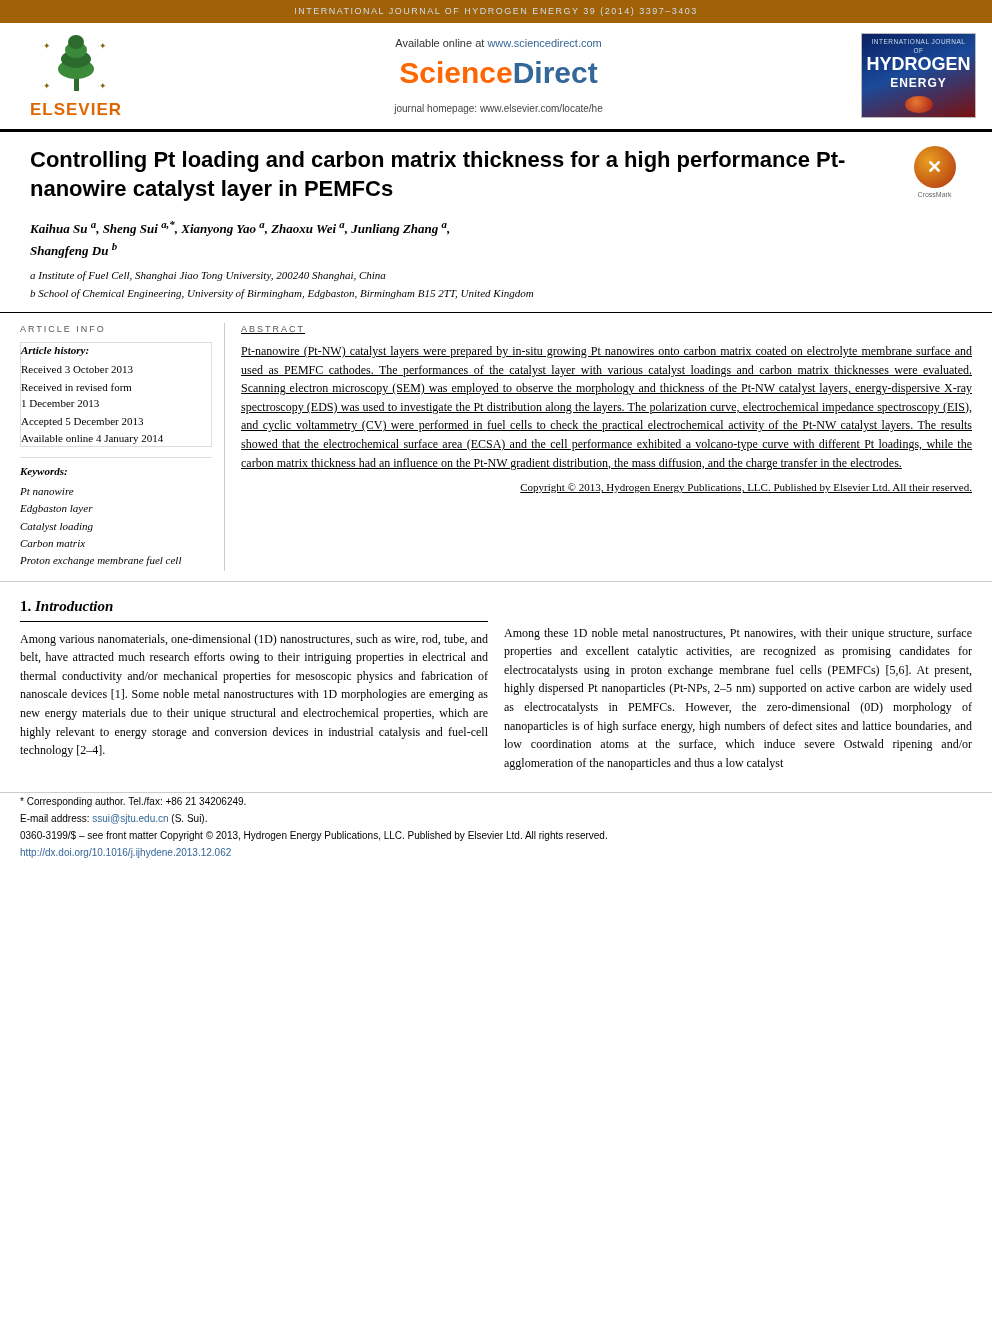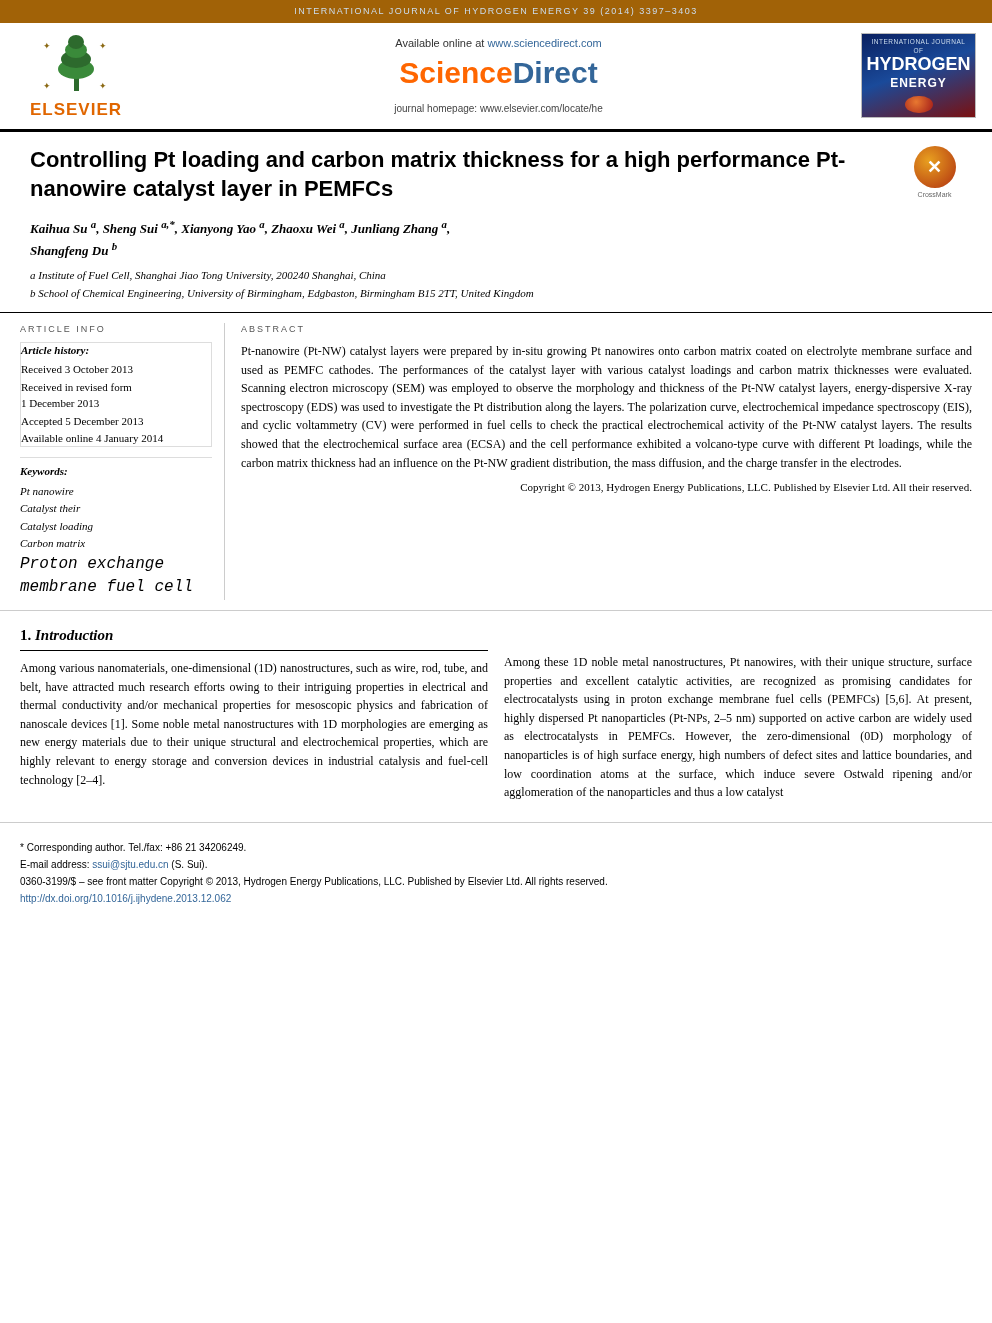"ABSTRACT" div { text-decoration: none -> underline }
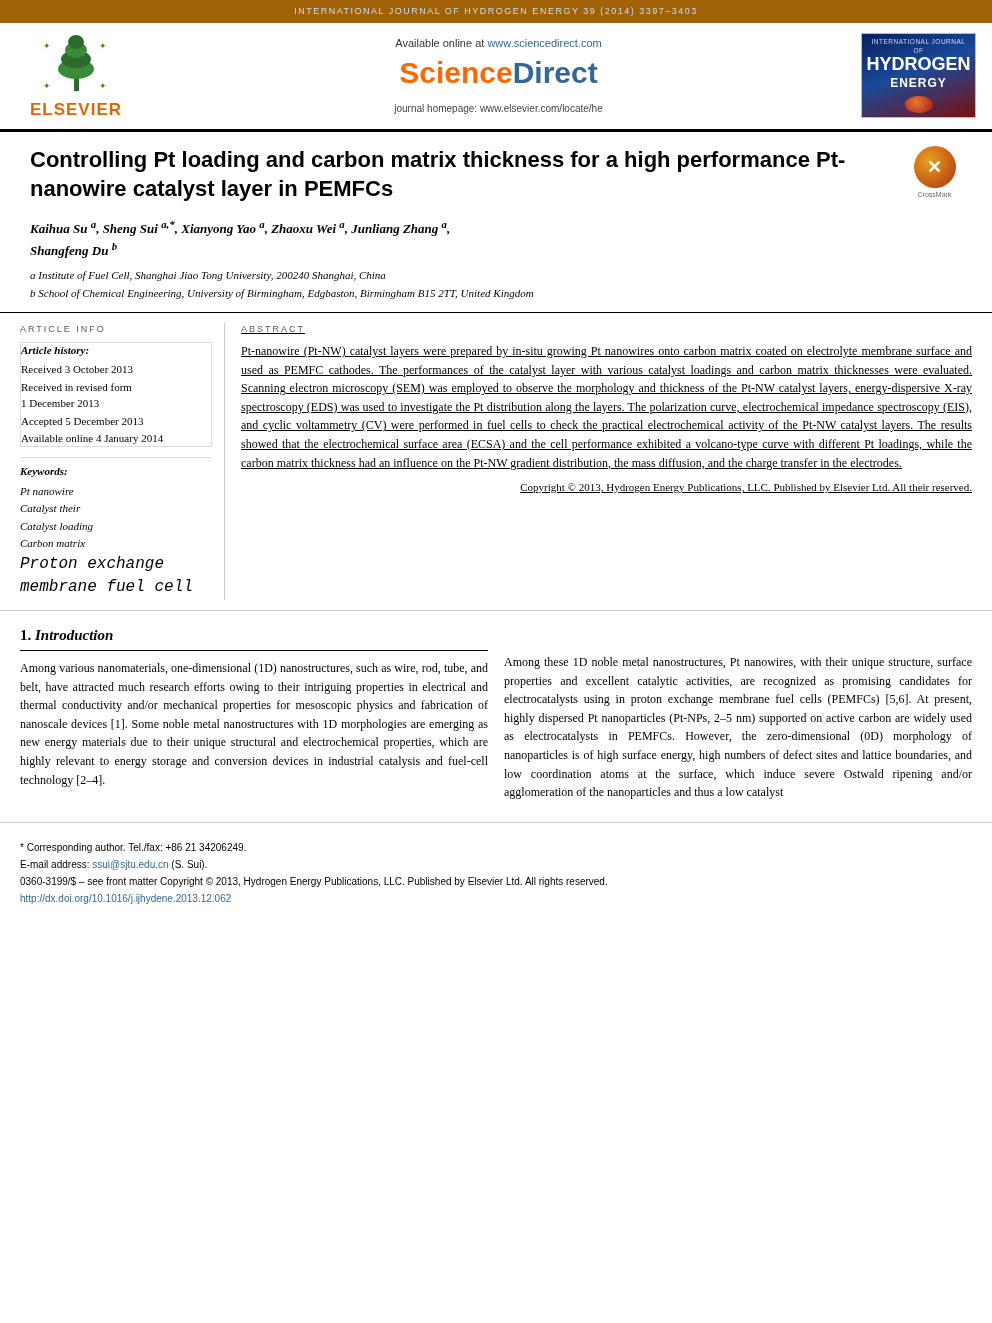"Catalyst their" div { text: Catalyst their -> Edgbaston layer }
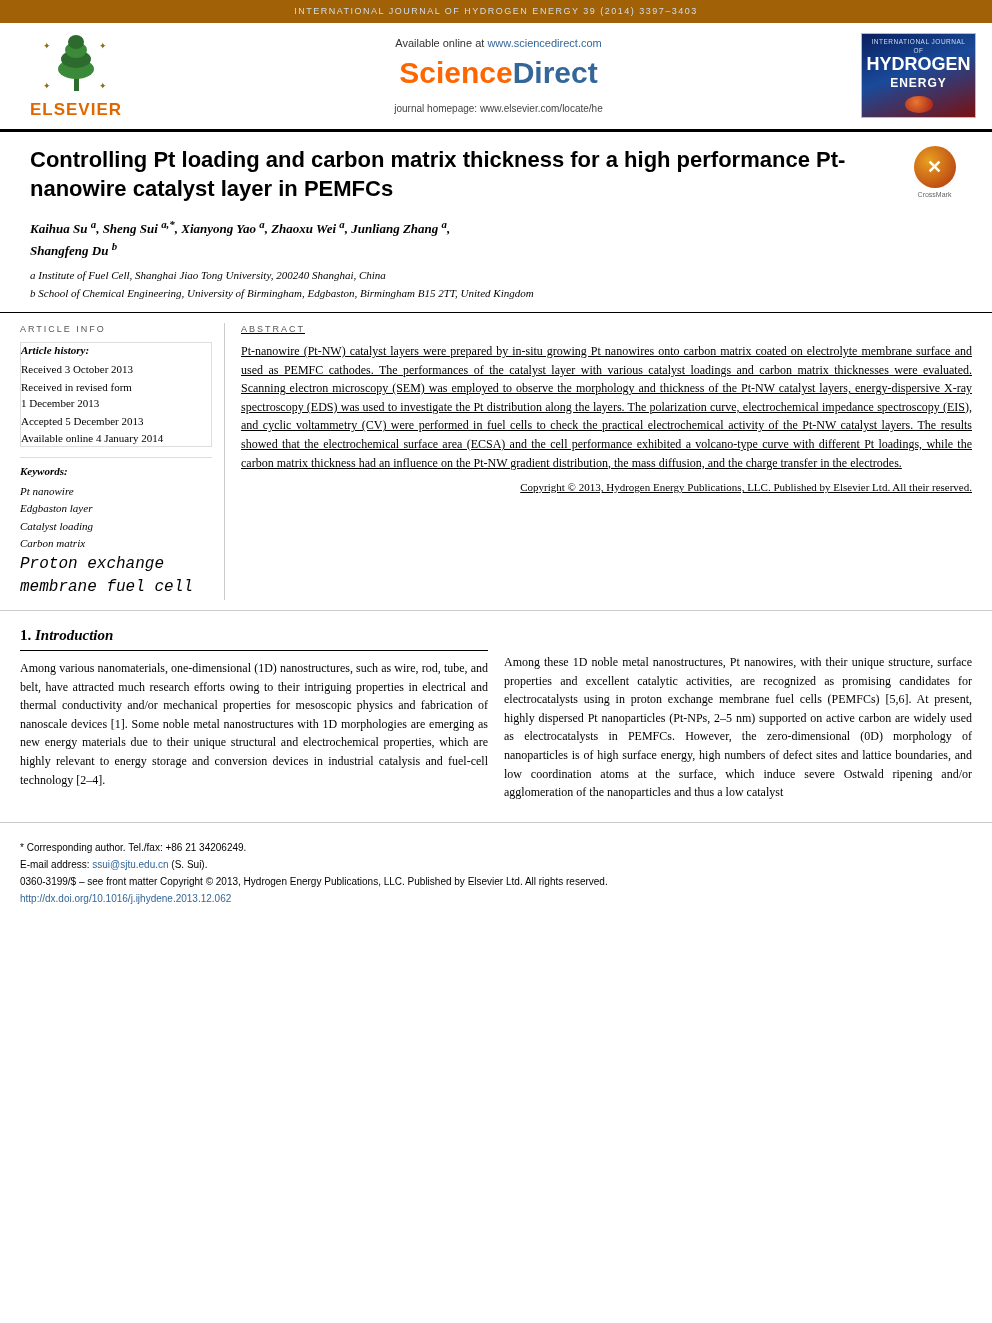"Proton exchange membrane fuel cell" div { font-family: Liberation Mono, monospace -> none; font-size: 16px -> 11px }
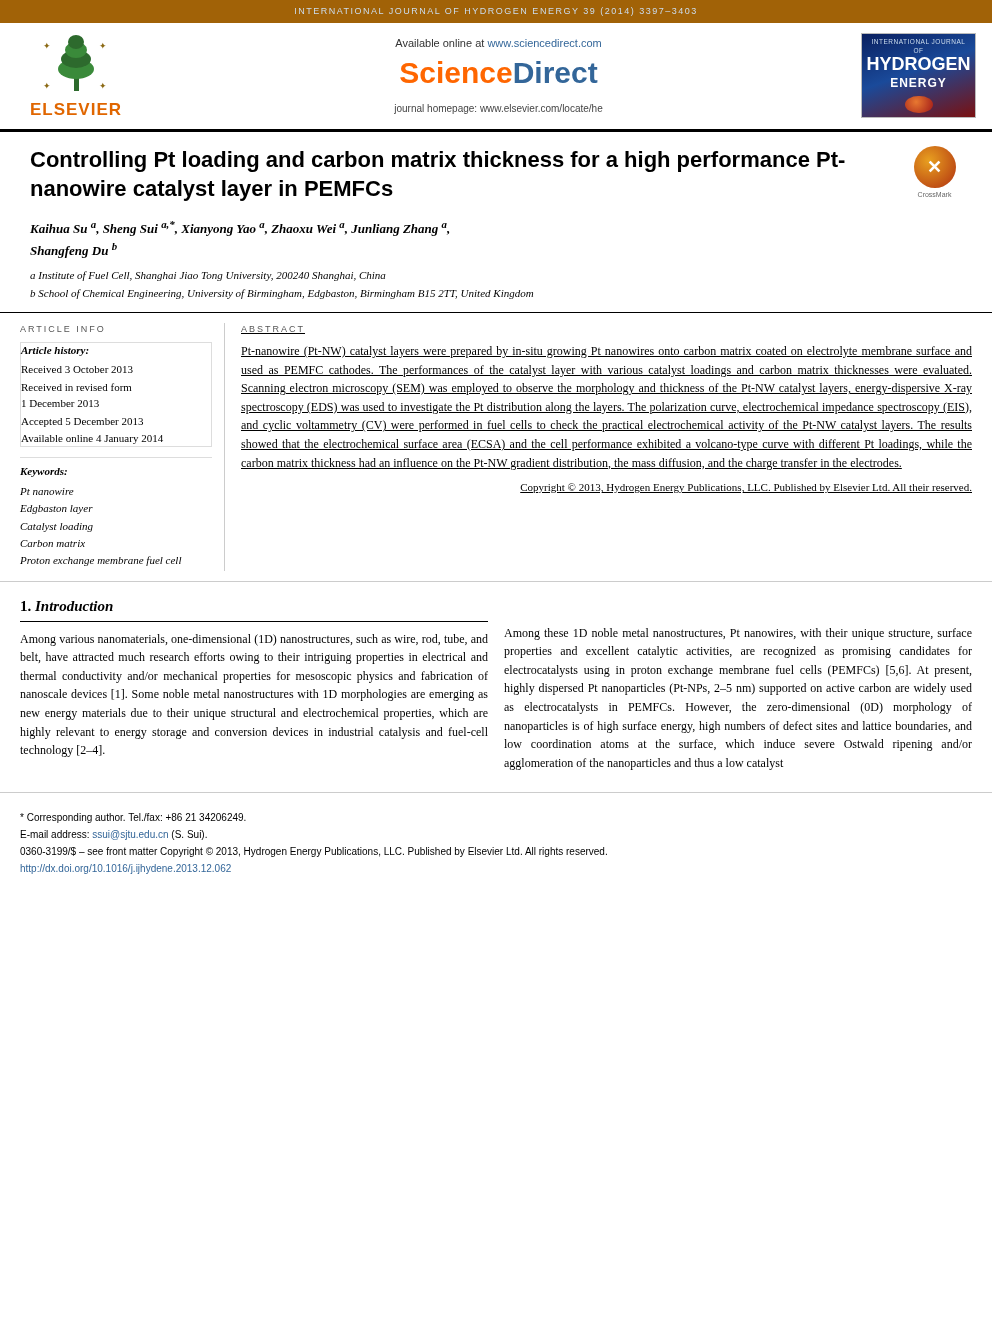"* Corresponding author. Tel./fax: +86" div { padding: 16px 20px -> 0 20px }
